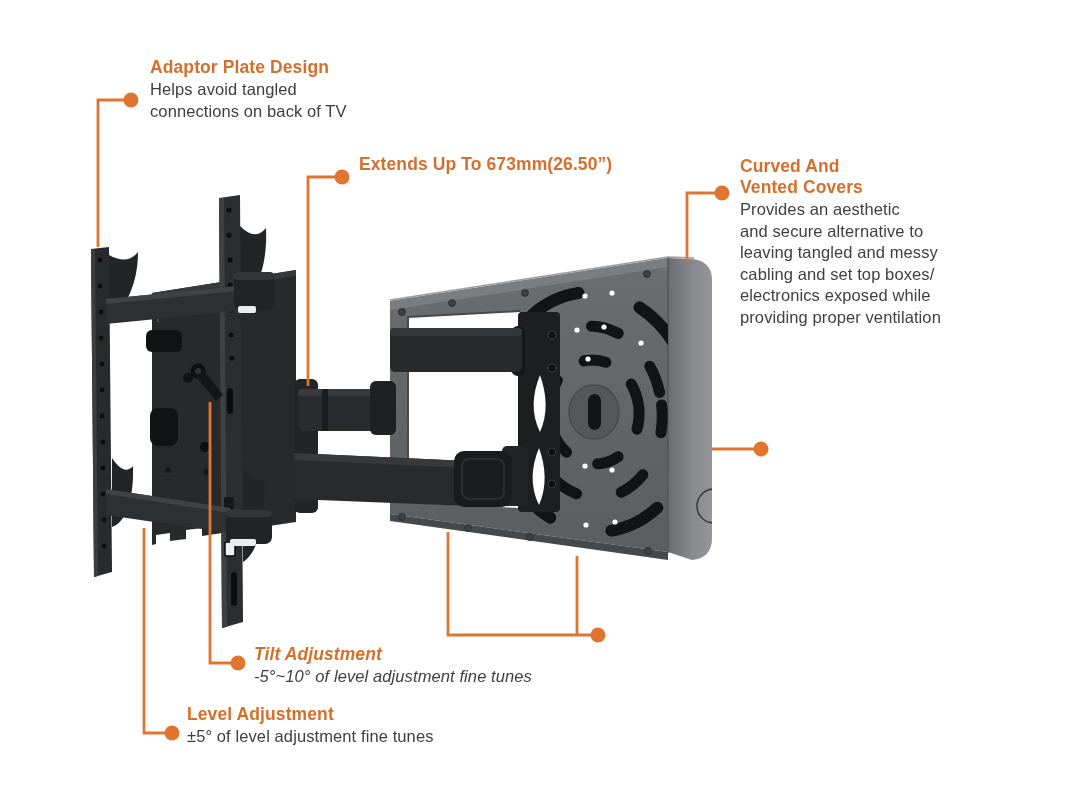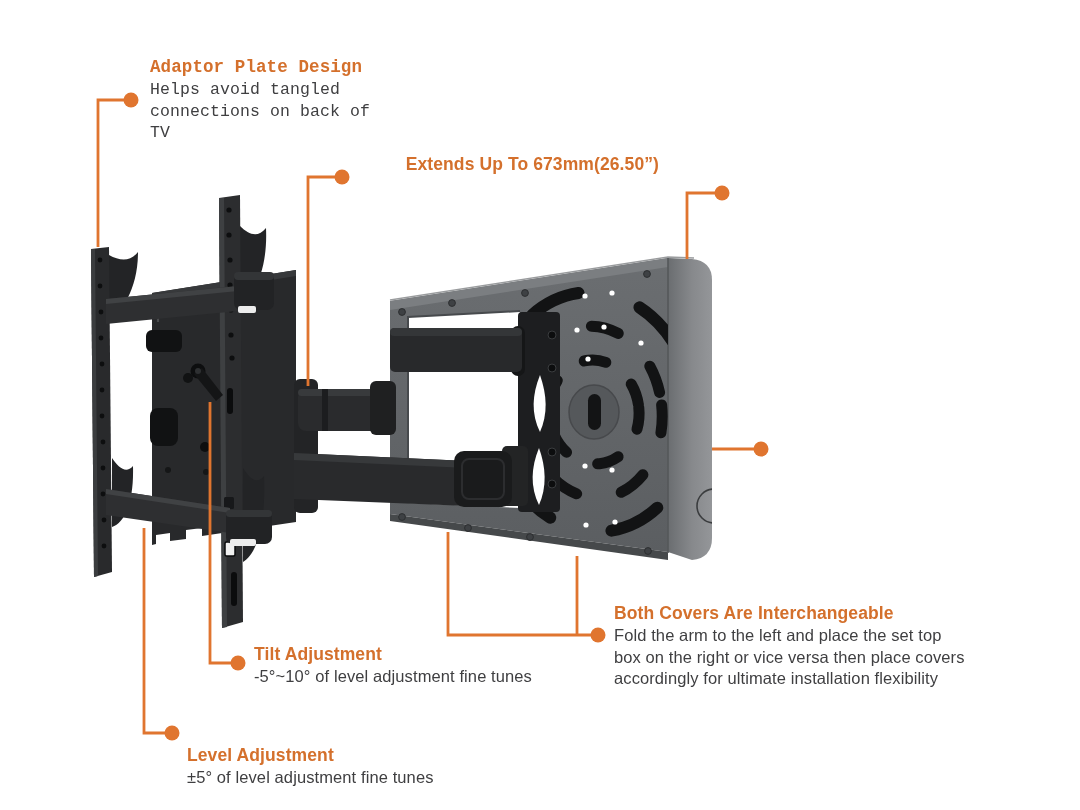"Adaptor Plate Design" .co-adaptor { font-family: Liberation Mono, monospace -> none }
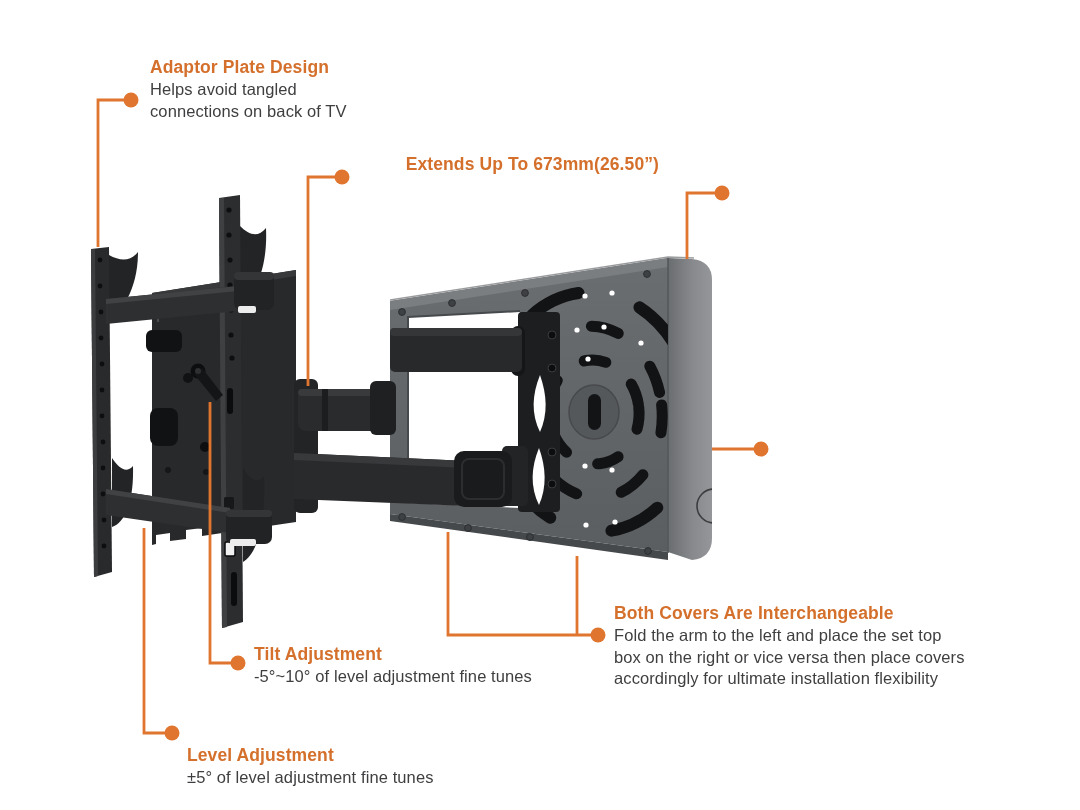"Extends Up To 673mm(26.50”)" .co-extends { text-align: right -> none }
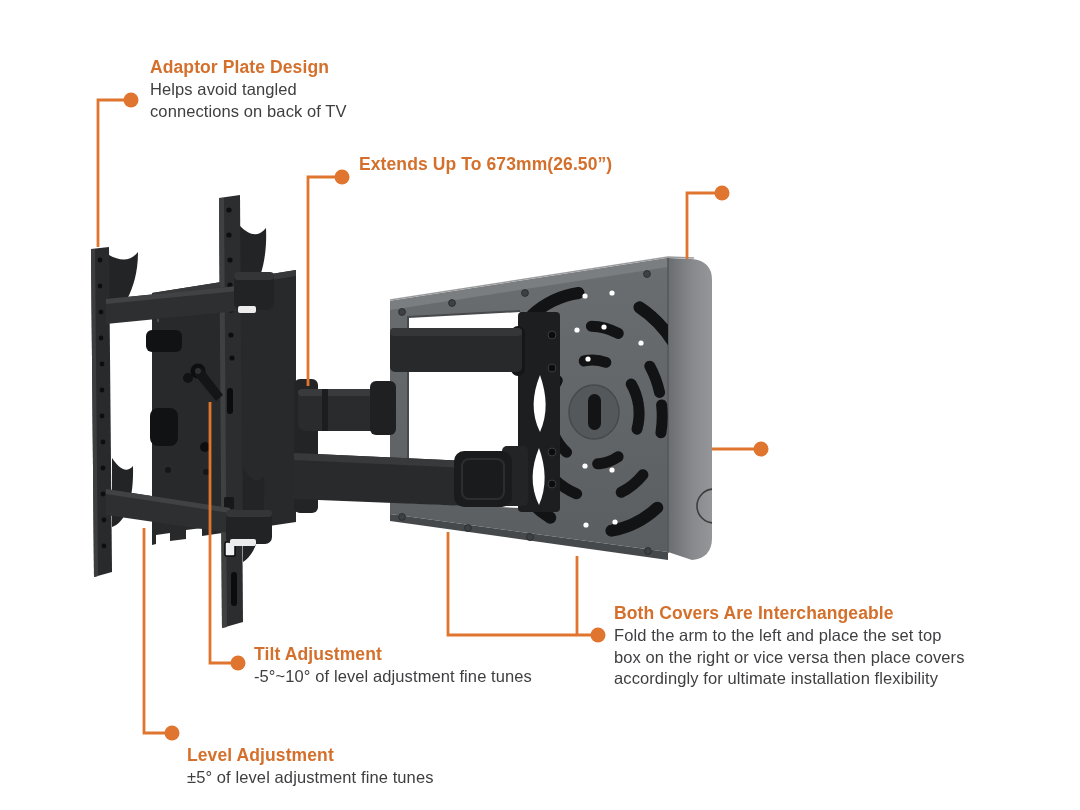"Curved And" div.callout { html: none -> <div> <div>Curved And Vented Covers</div> <div>Provides an aesthetic and secure alternative to leaving tangled and messy cabling and set top boxes/ electronics exposed while providing proper ventilation</div> </div> }
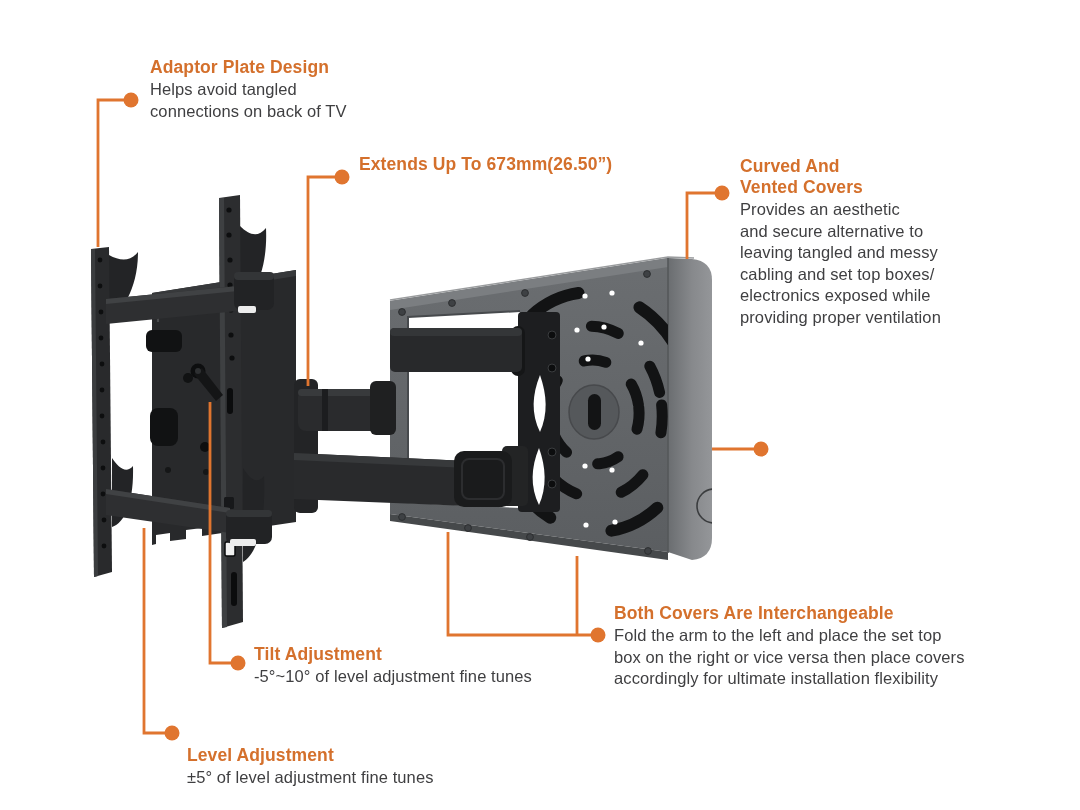"Both Covers Are Interchangeable" div.callout { html: <div> <div>Both Covers Are Interchangeable</div> <div>Fold the arm to the left and place the set top box on the right or vice versa then place covers accordingly for ultimate installation flexibility</div> </div> -> none }
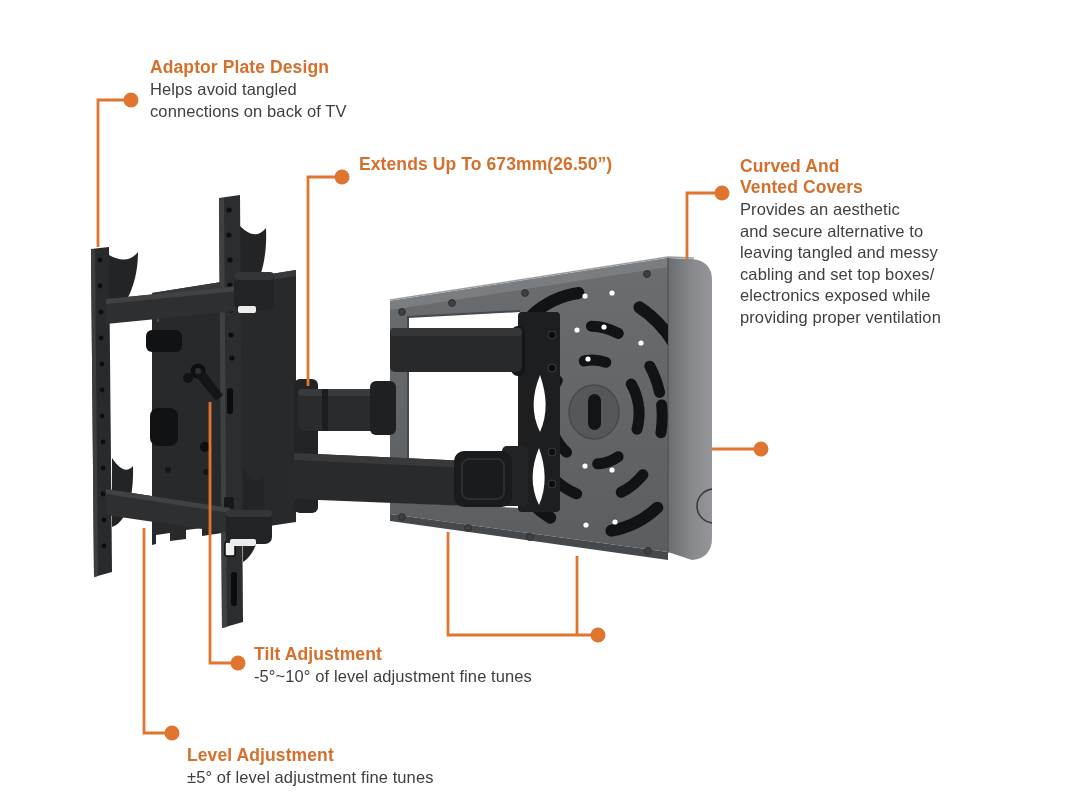"Tilt Adjustment" .co-tilt { font-style: none -> italic }
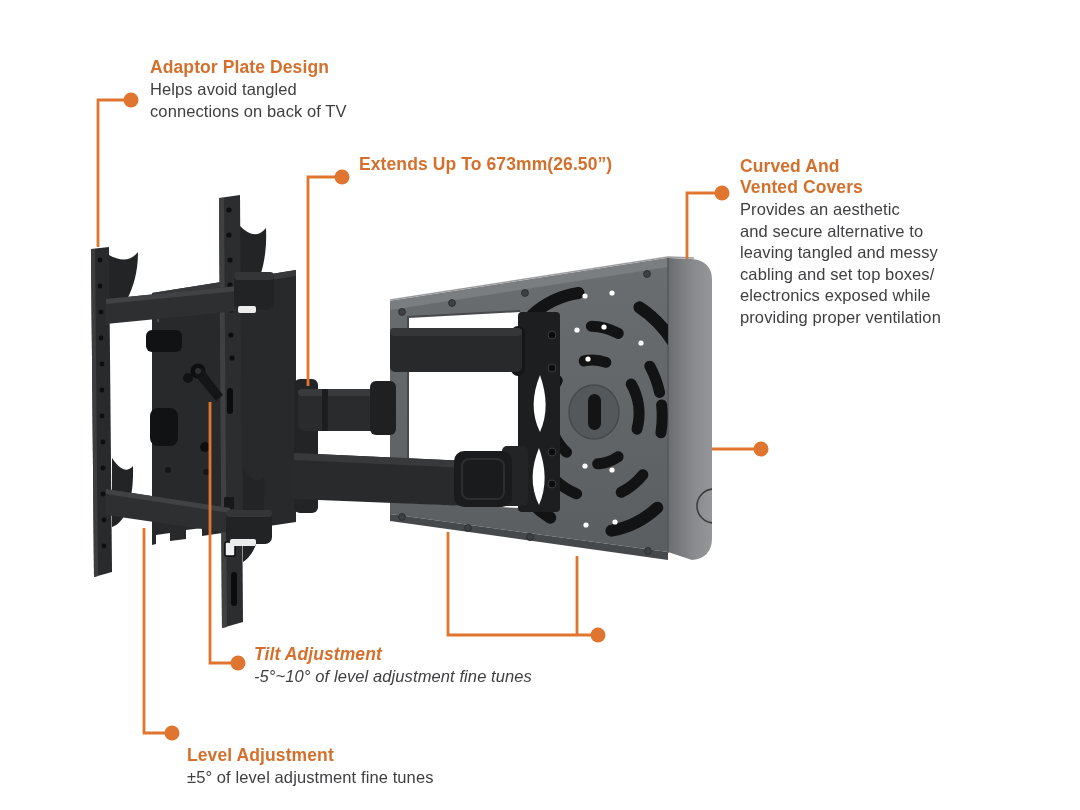"Level Adjustment" .co-level { margin-top: 41px -> none }
